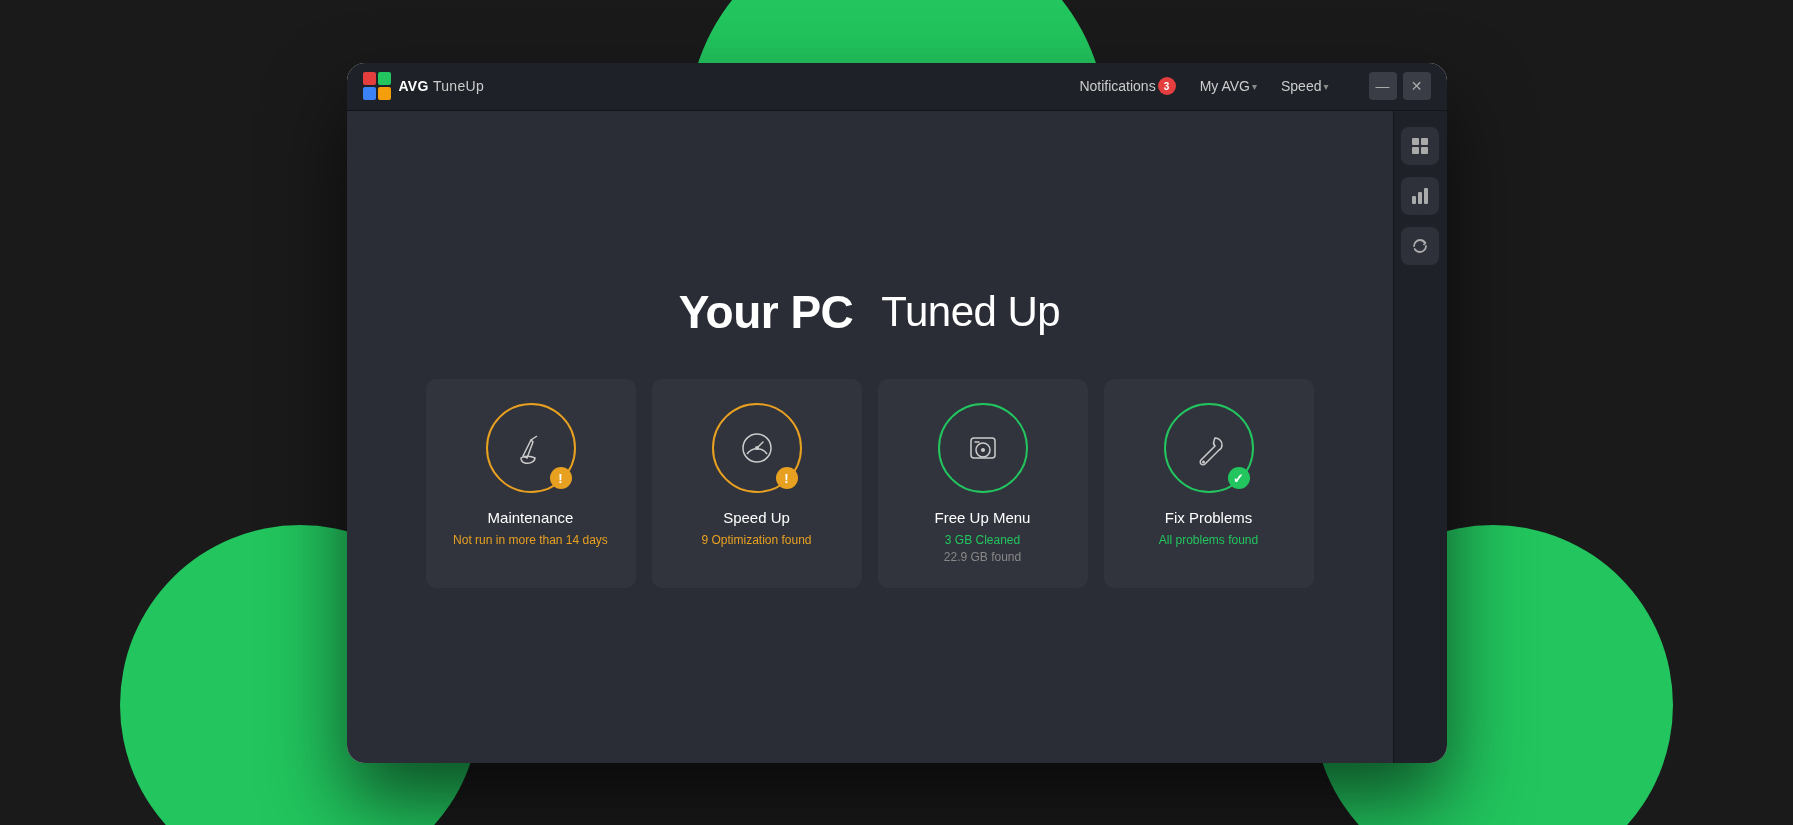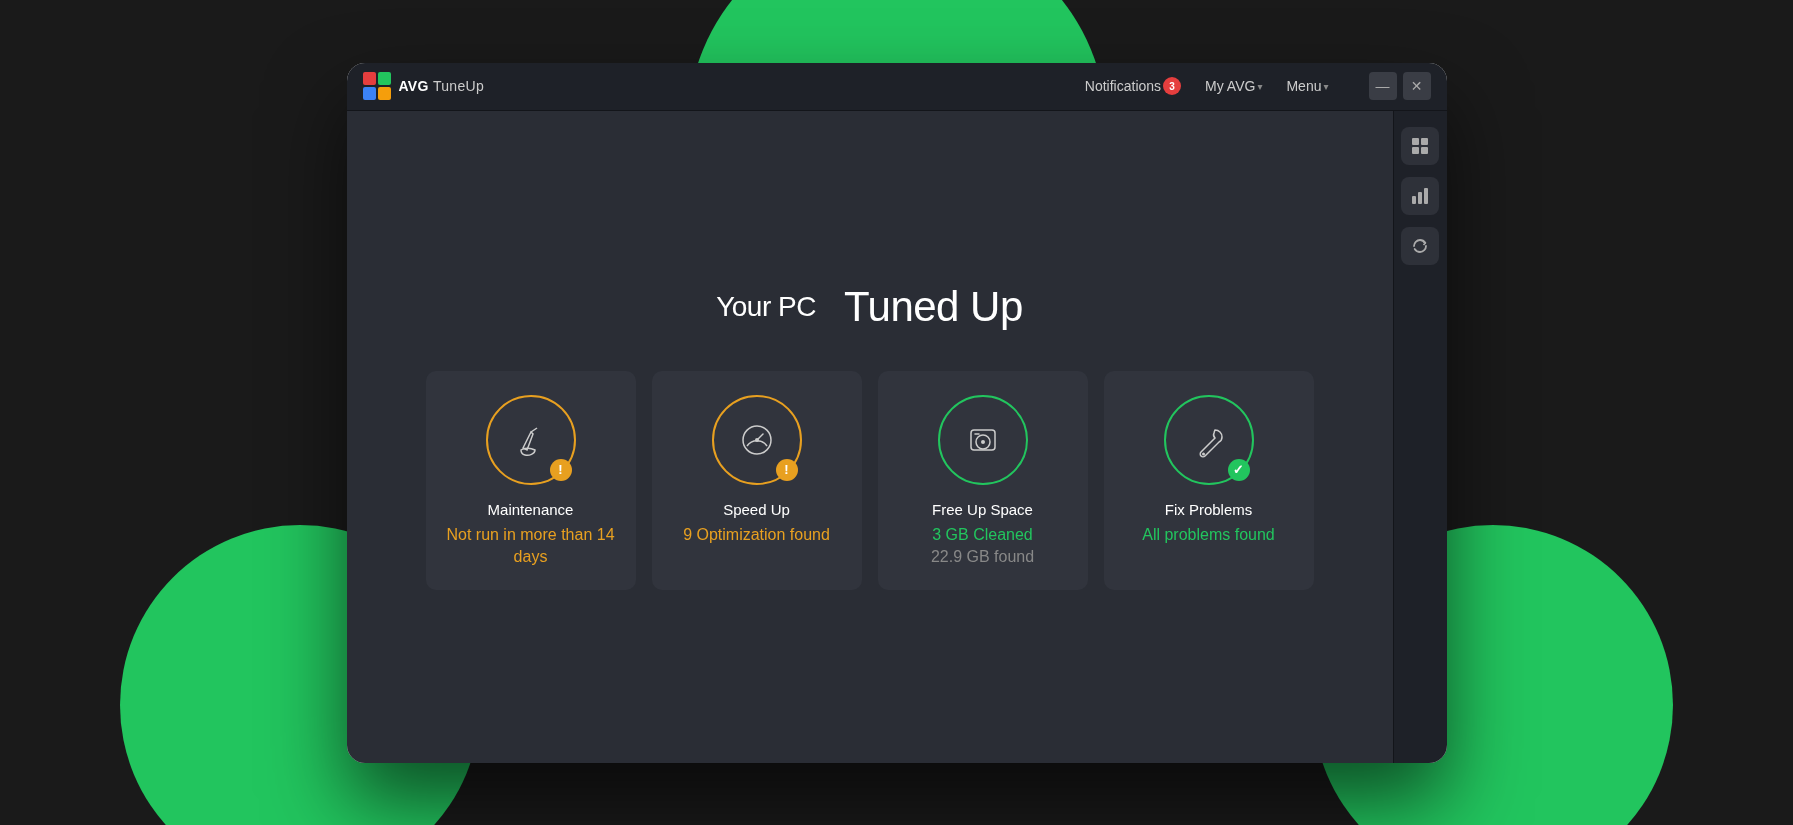"Menu" span { text: Menu -> Speed }
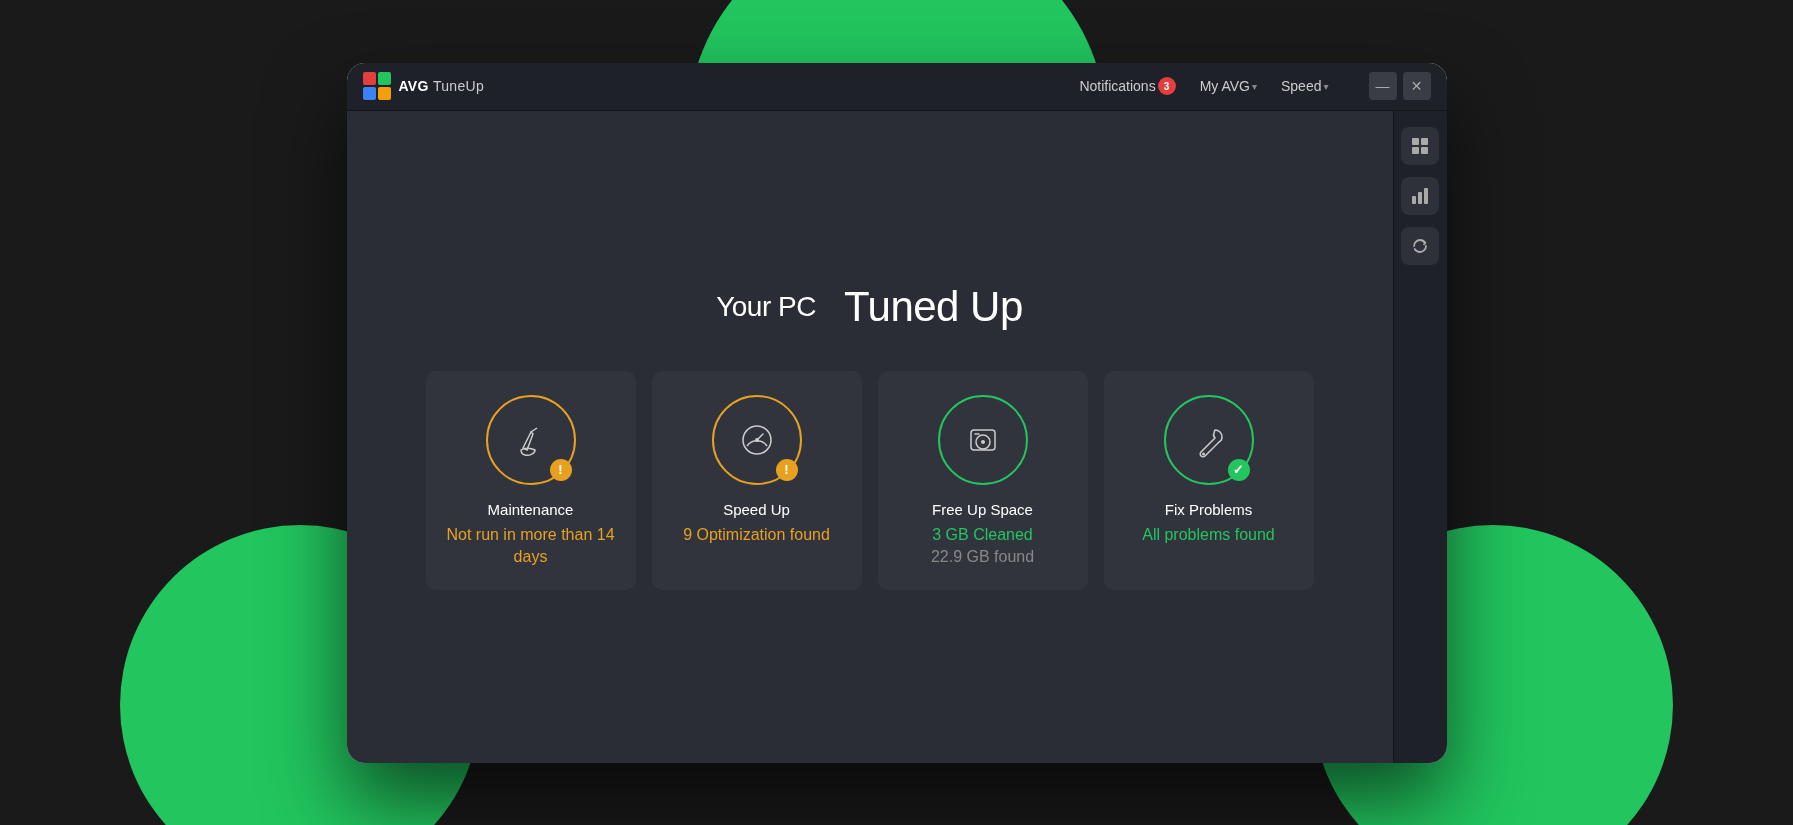"Your PC" .hero-text-left { font-size: 28px -> 46px; font-weight: 400 -> 700 }
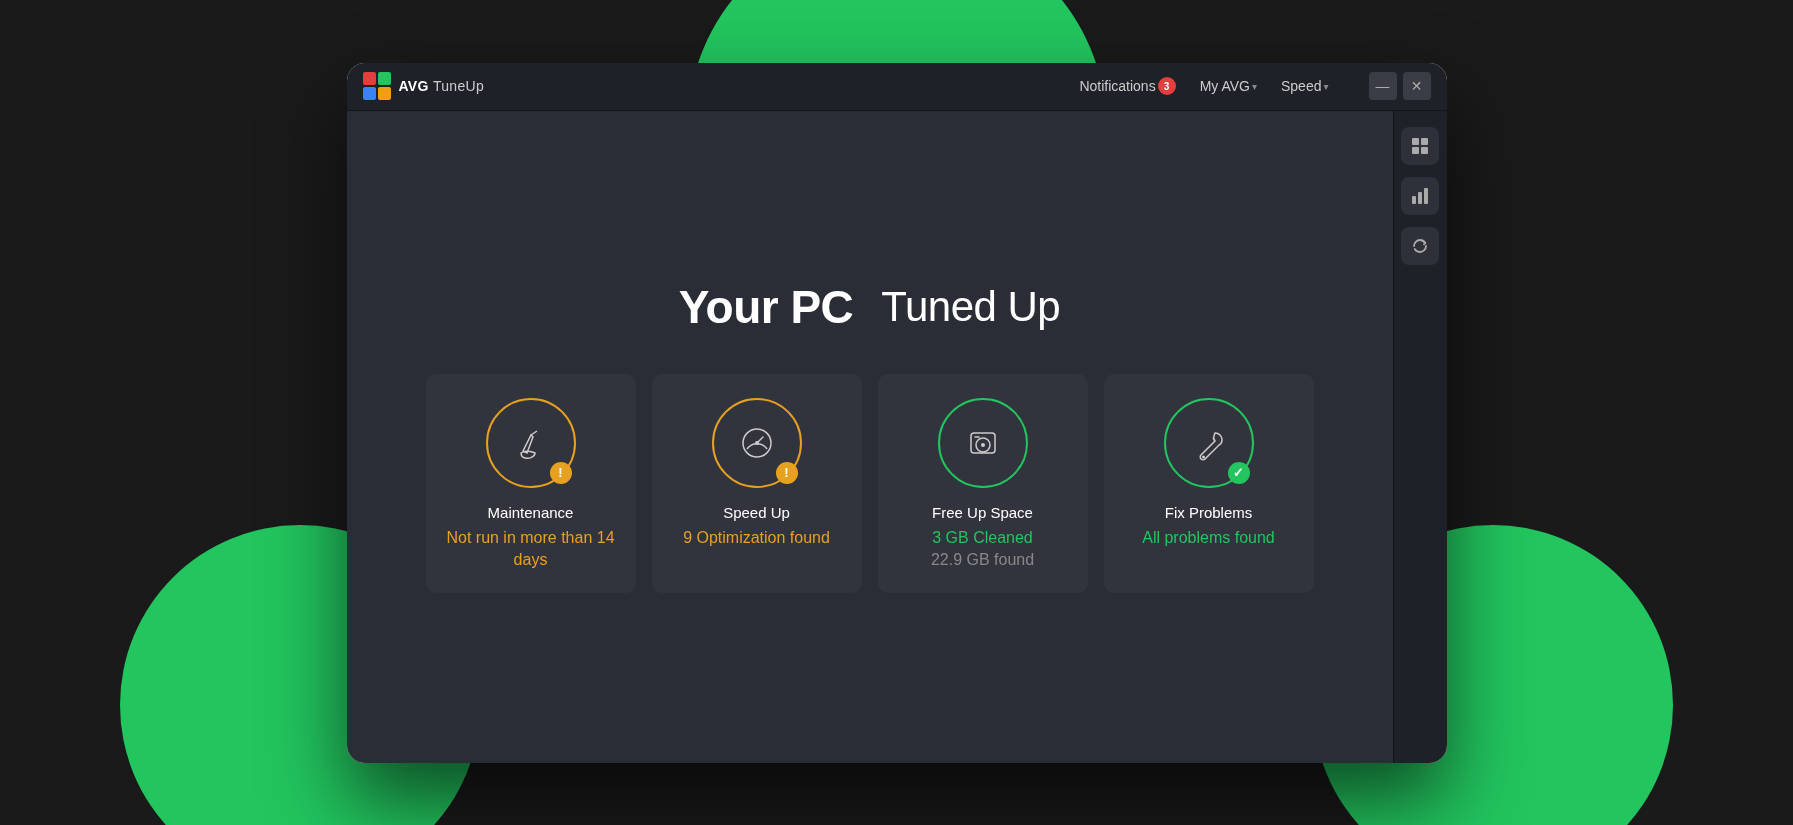"Free Up Space" span.card-title { text: Space -> Menu }
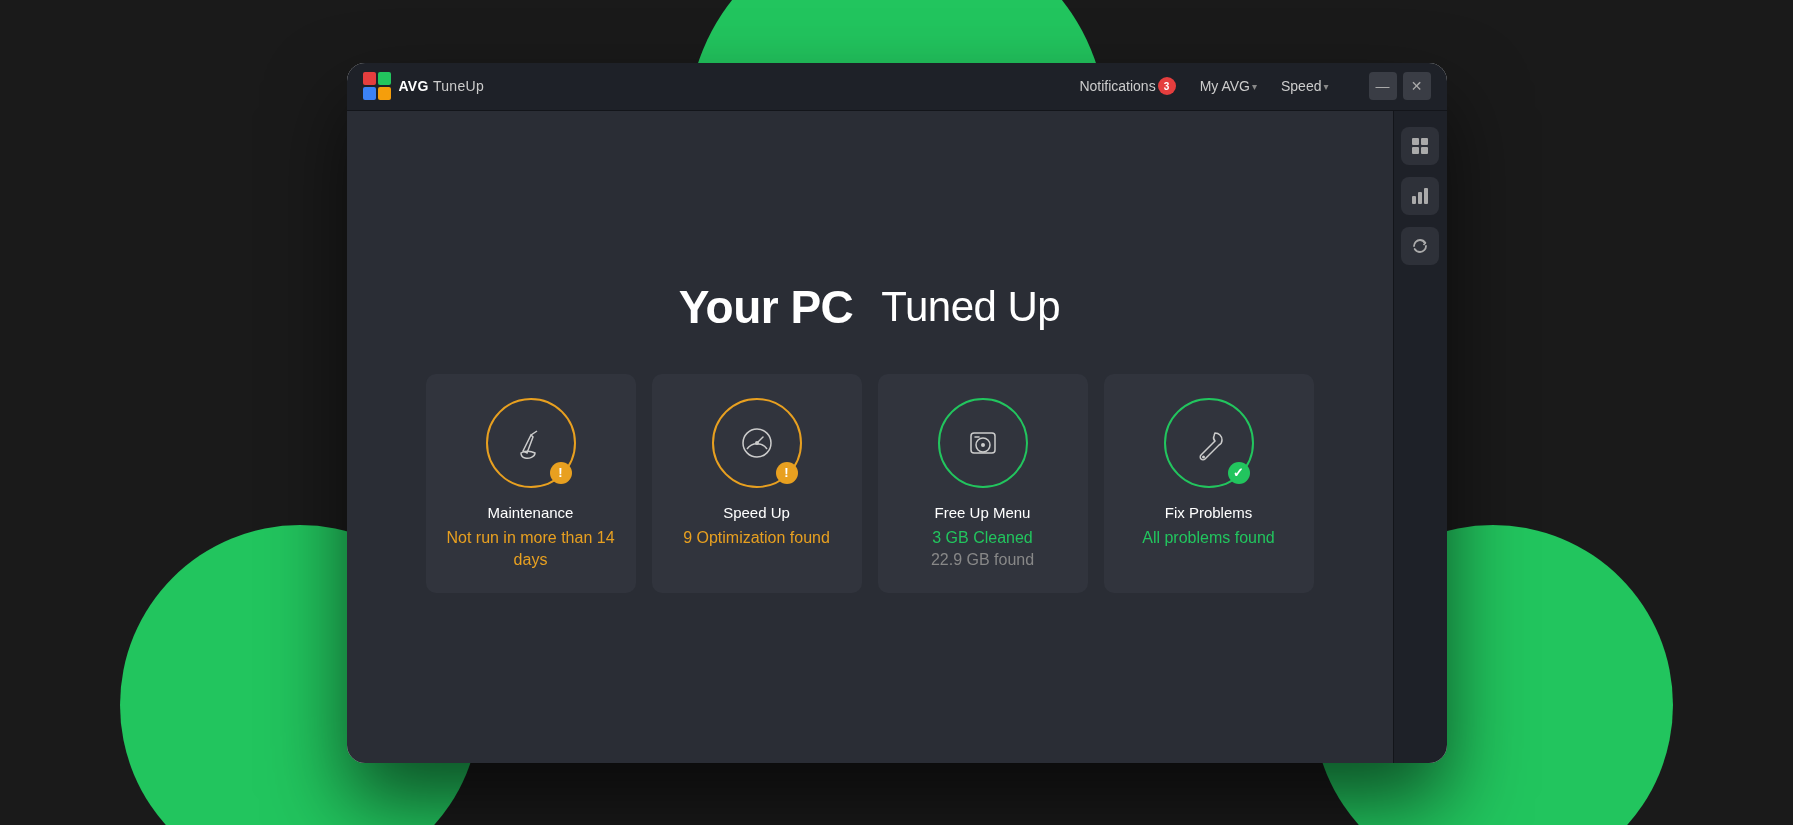"Not run in more than" .card-status { font-size: 16px -> 12px }
